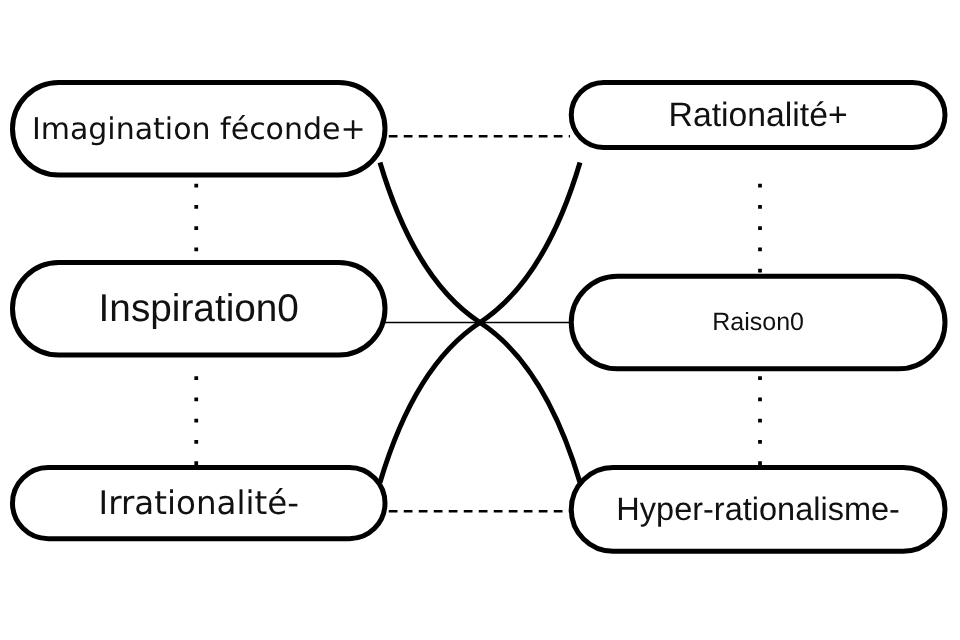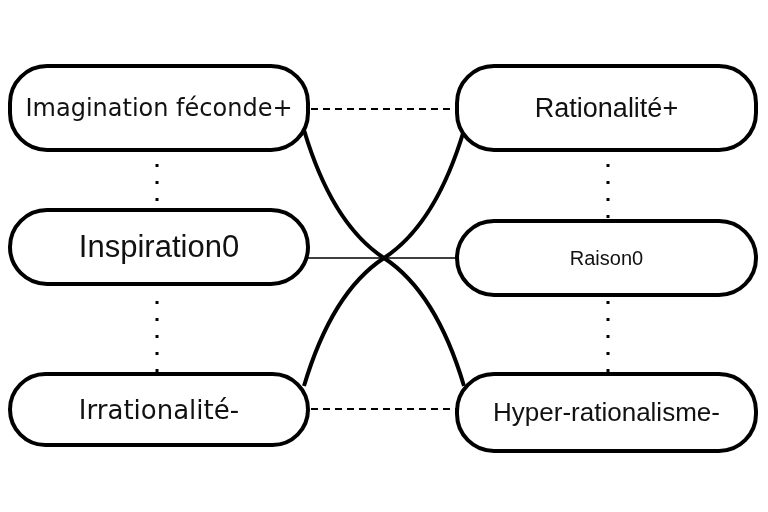"Imagination féconde+" .n-imagination { height: 88px -> 78px }
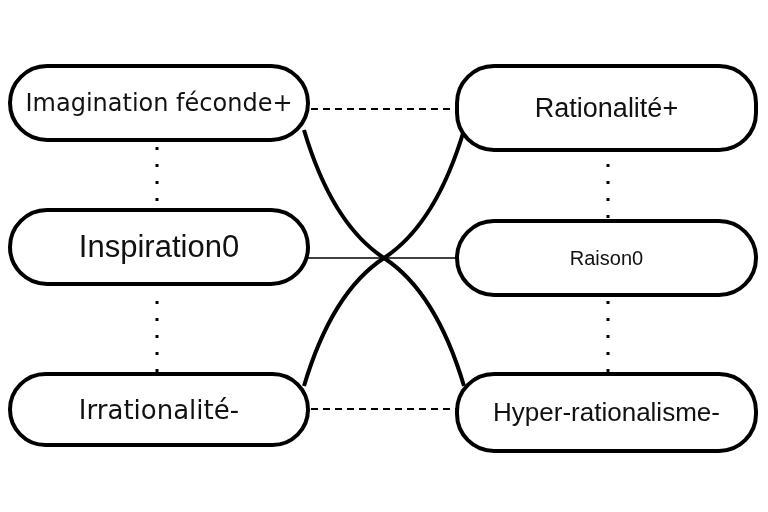"Rationalité+" .n-rationalite { height: 88px -> 56px }
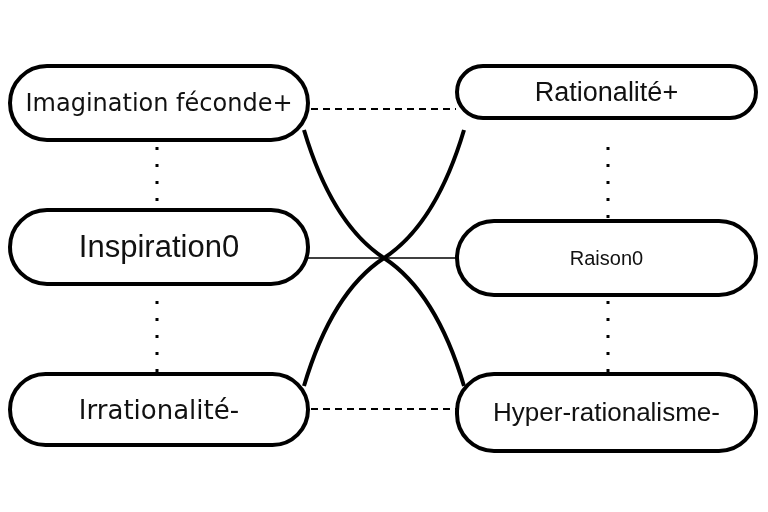"Irrationalité-" .n-irrationalite { height: 75px -> 61px }
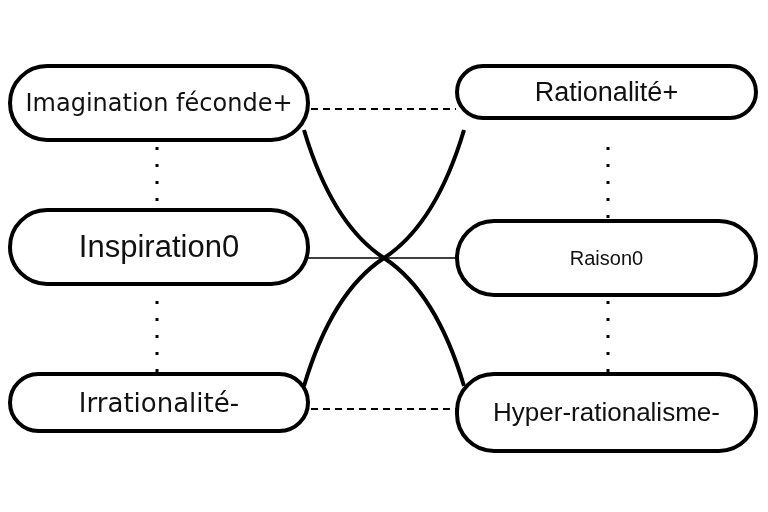"Hyper-rationalisme-" .n-hyper { height: 81px -> 71px }
